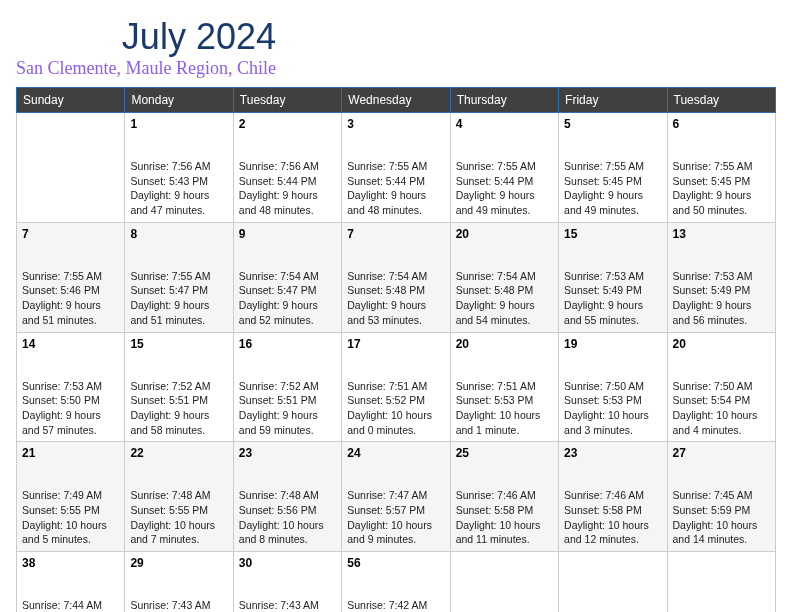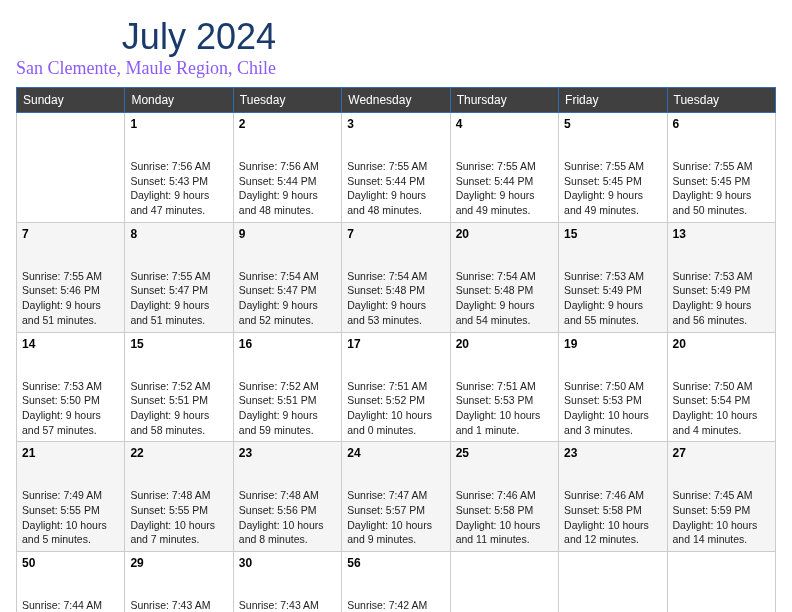"50" div.day-number { text: 50 -> 38 }
